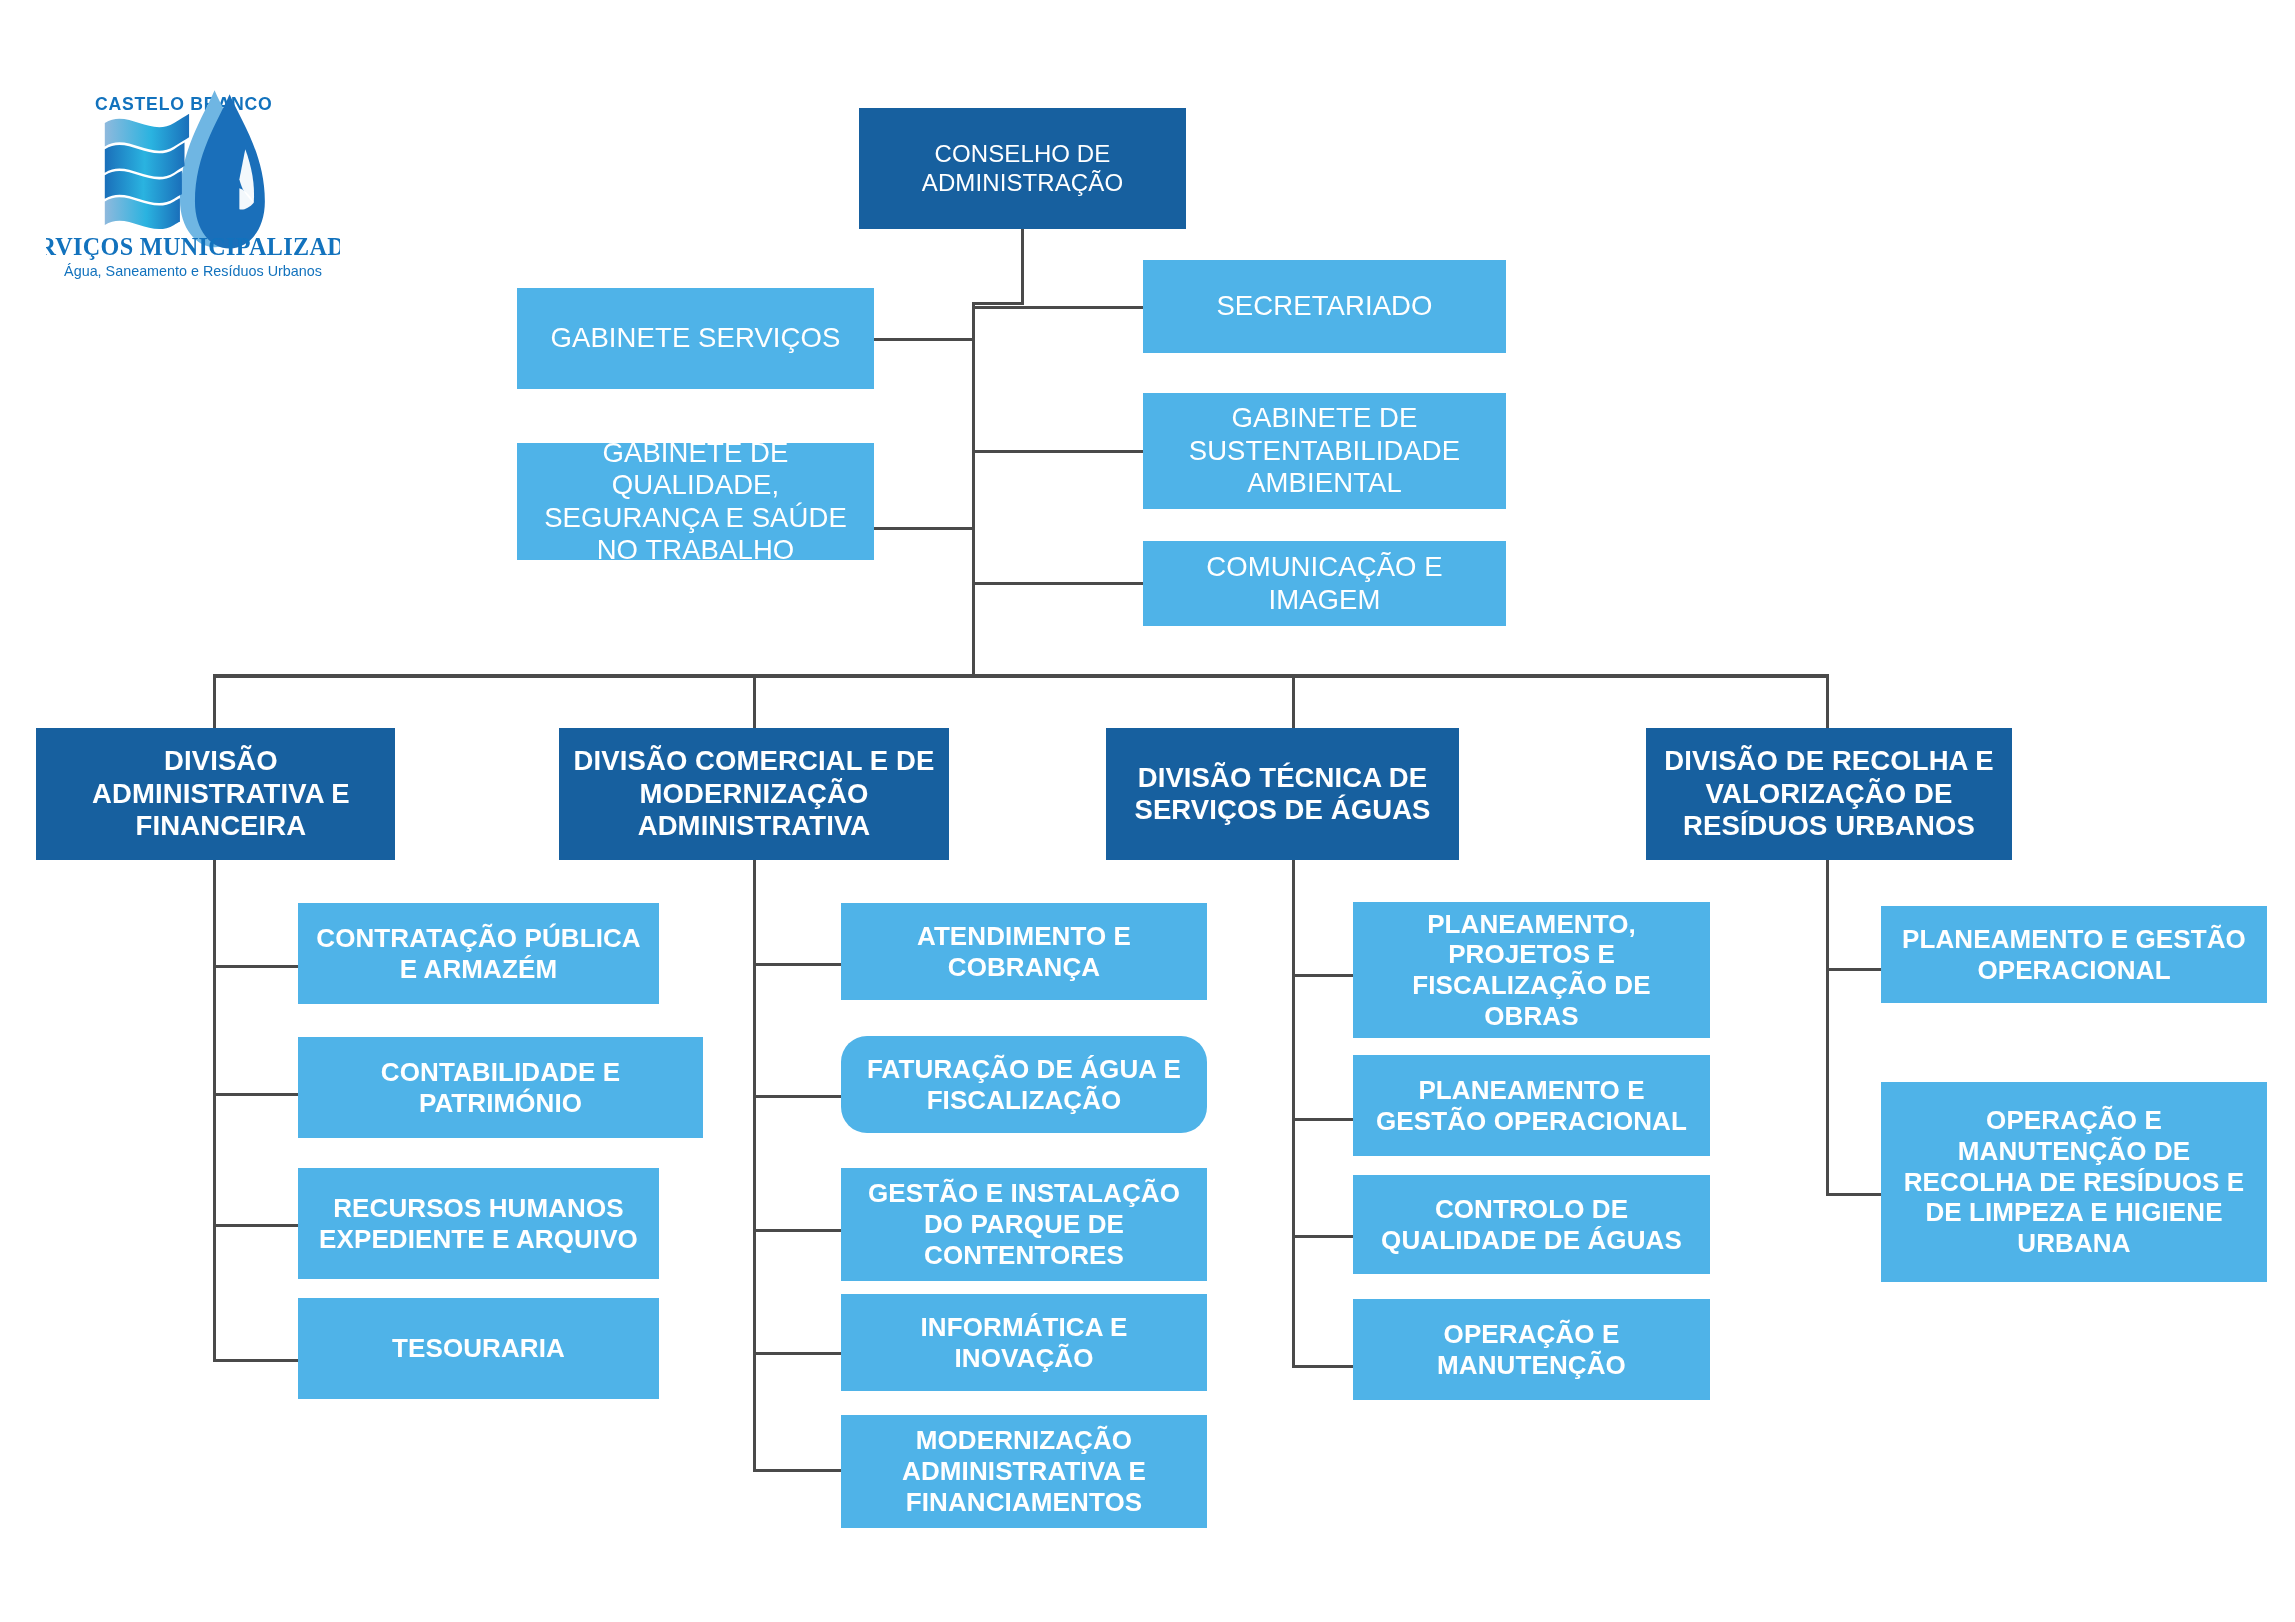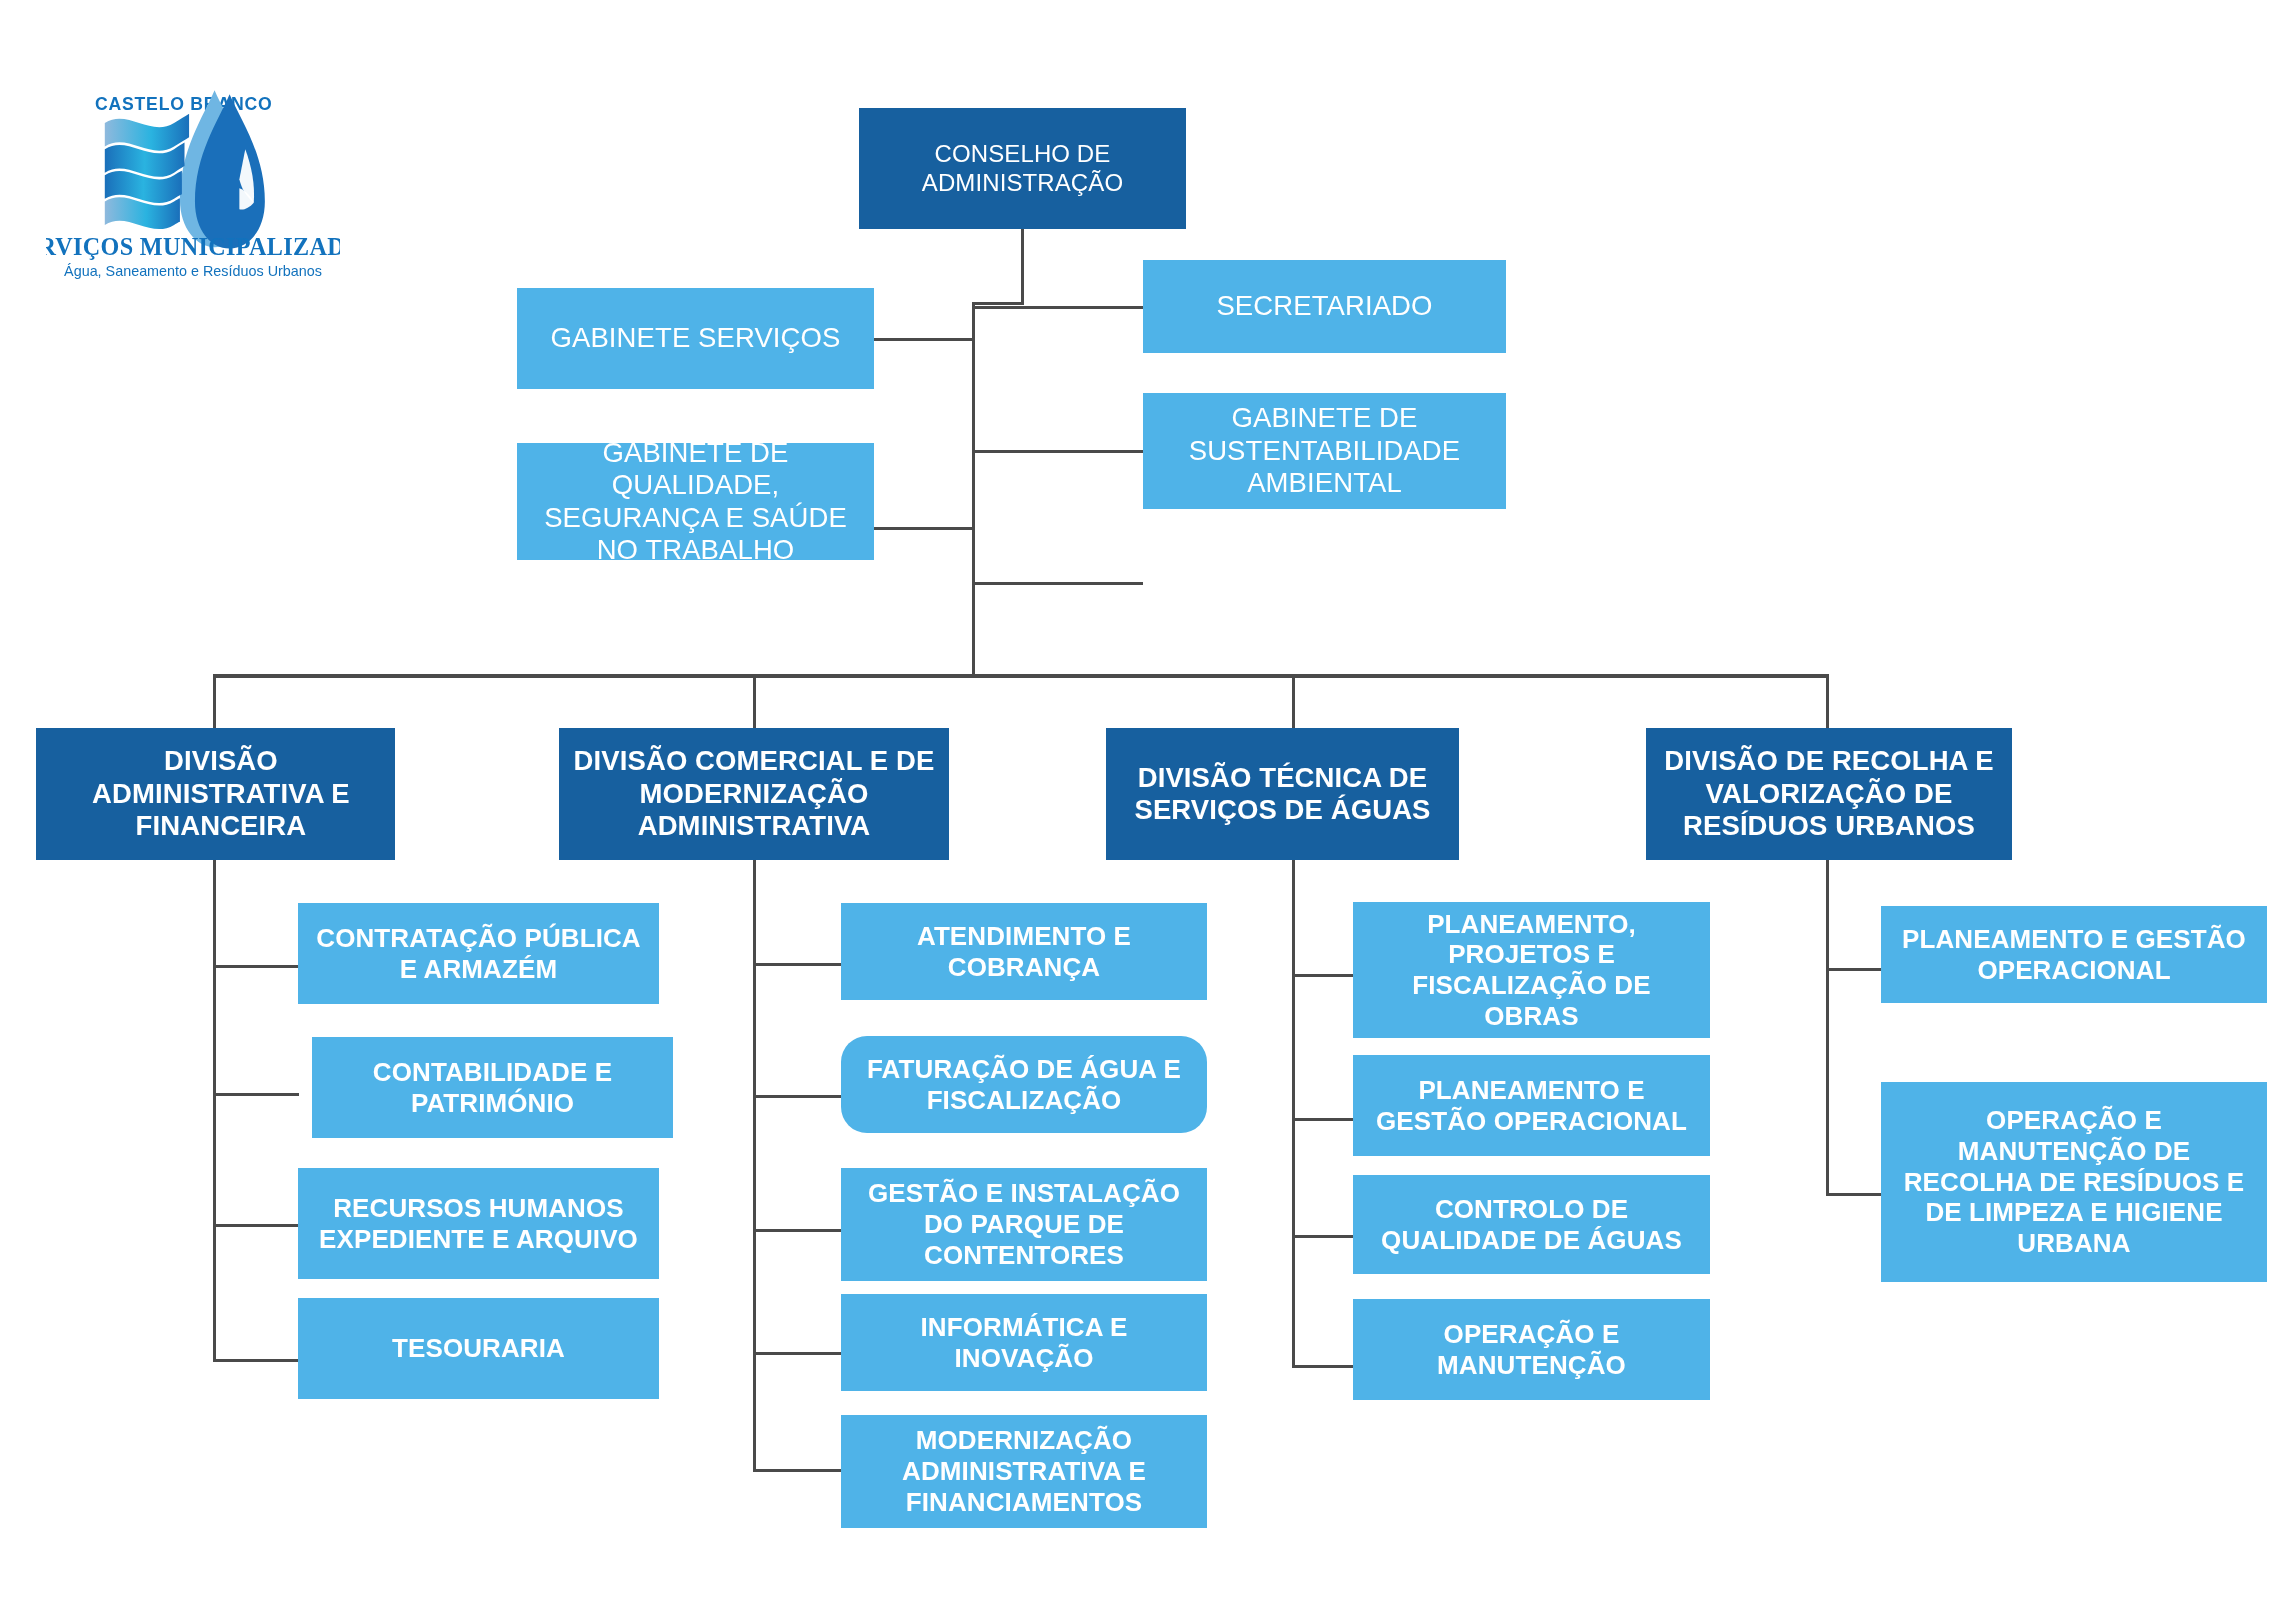"COMUNICAÇÃO E IMAGEM" div.box { html: none -> <div> <span>COMUNICAÇÃO E IMAGEM</span> </div> }
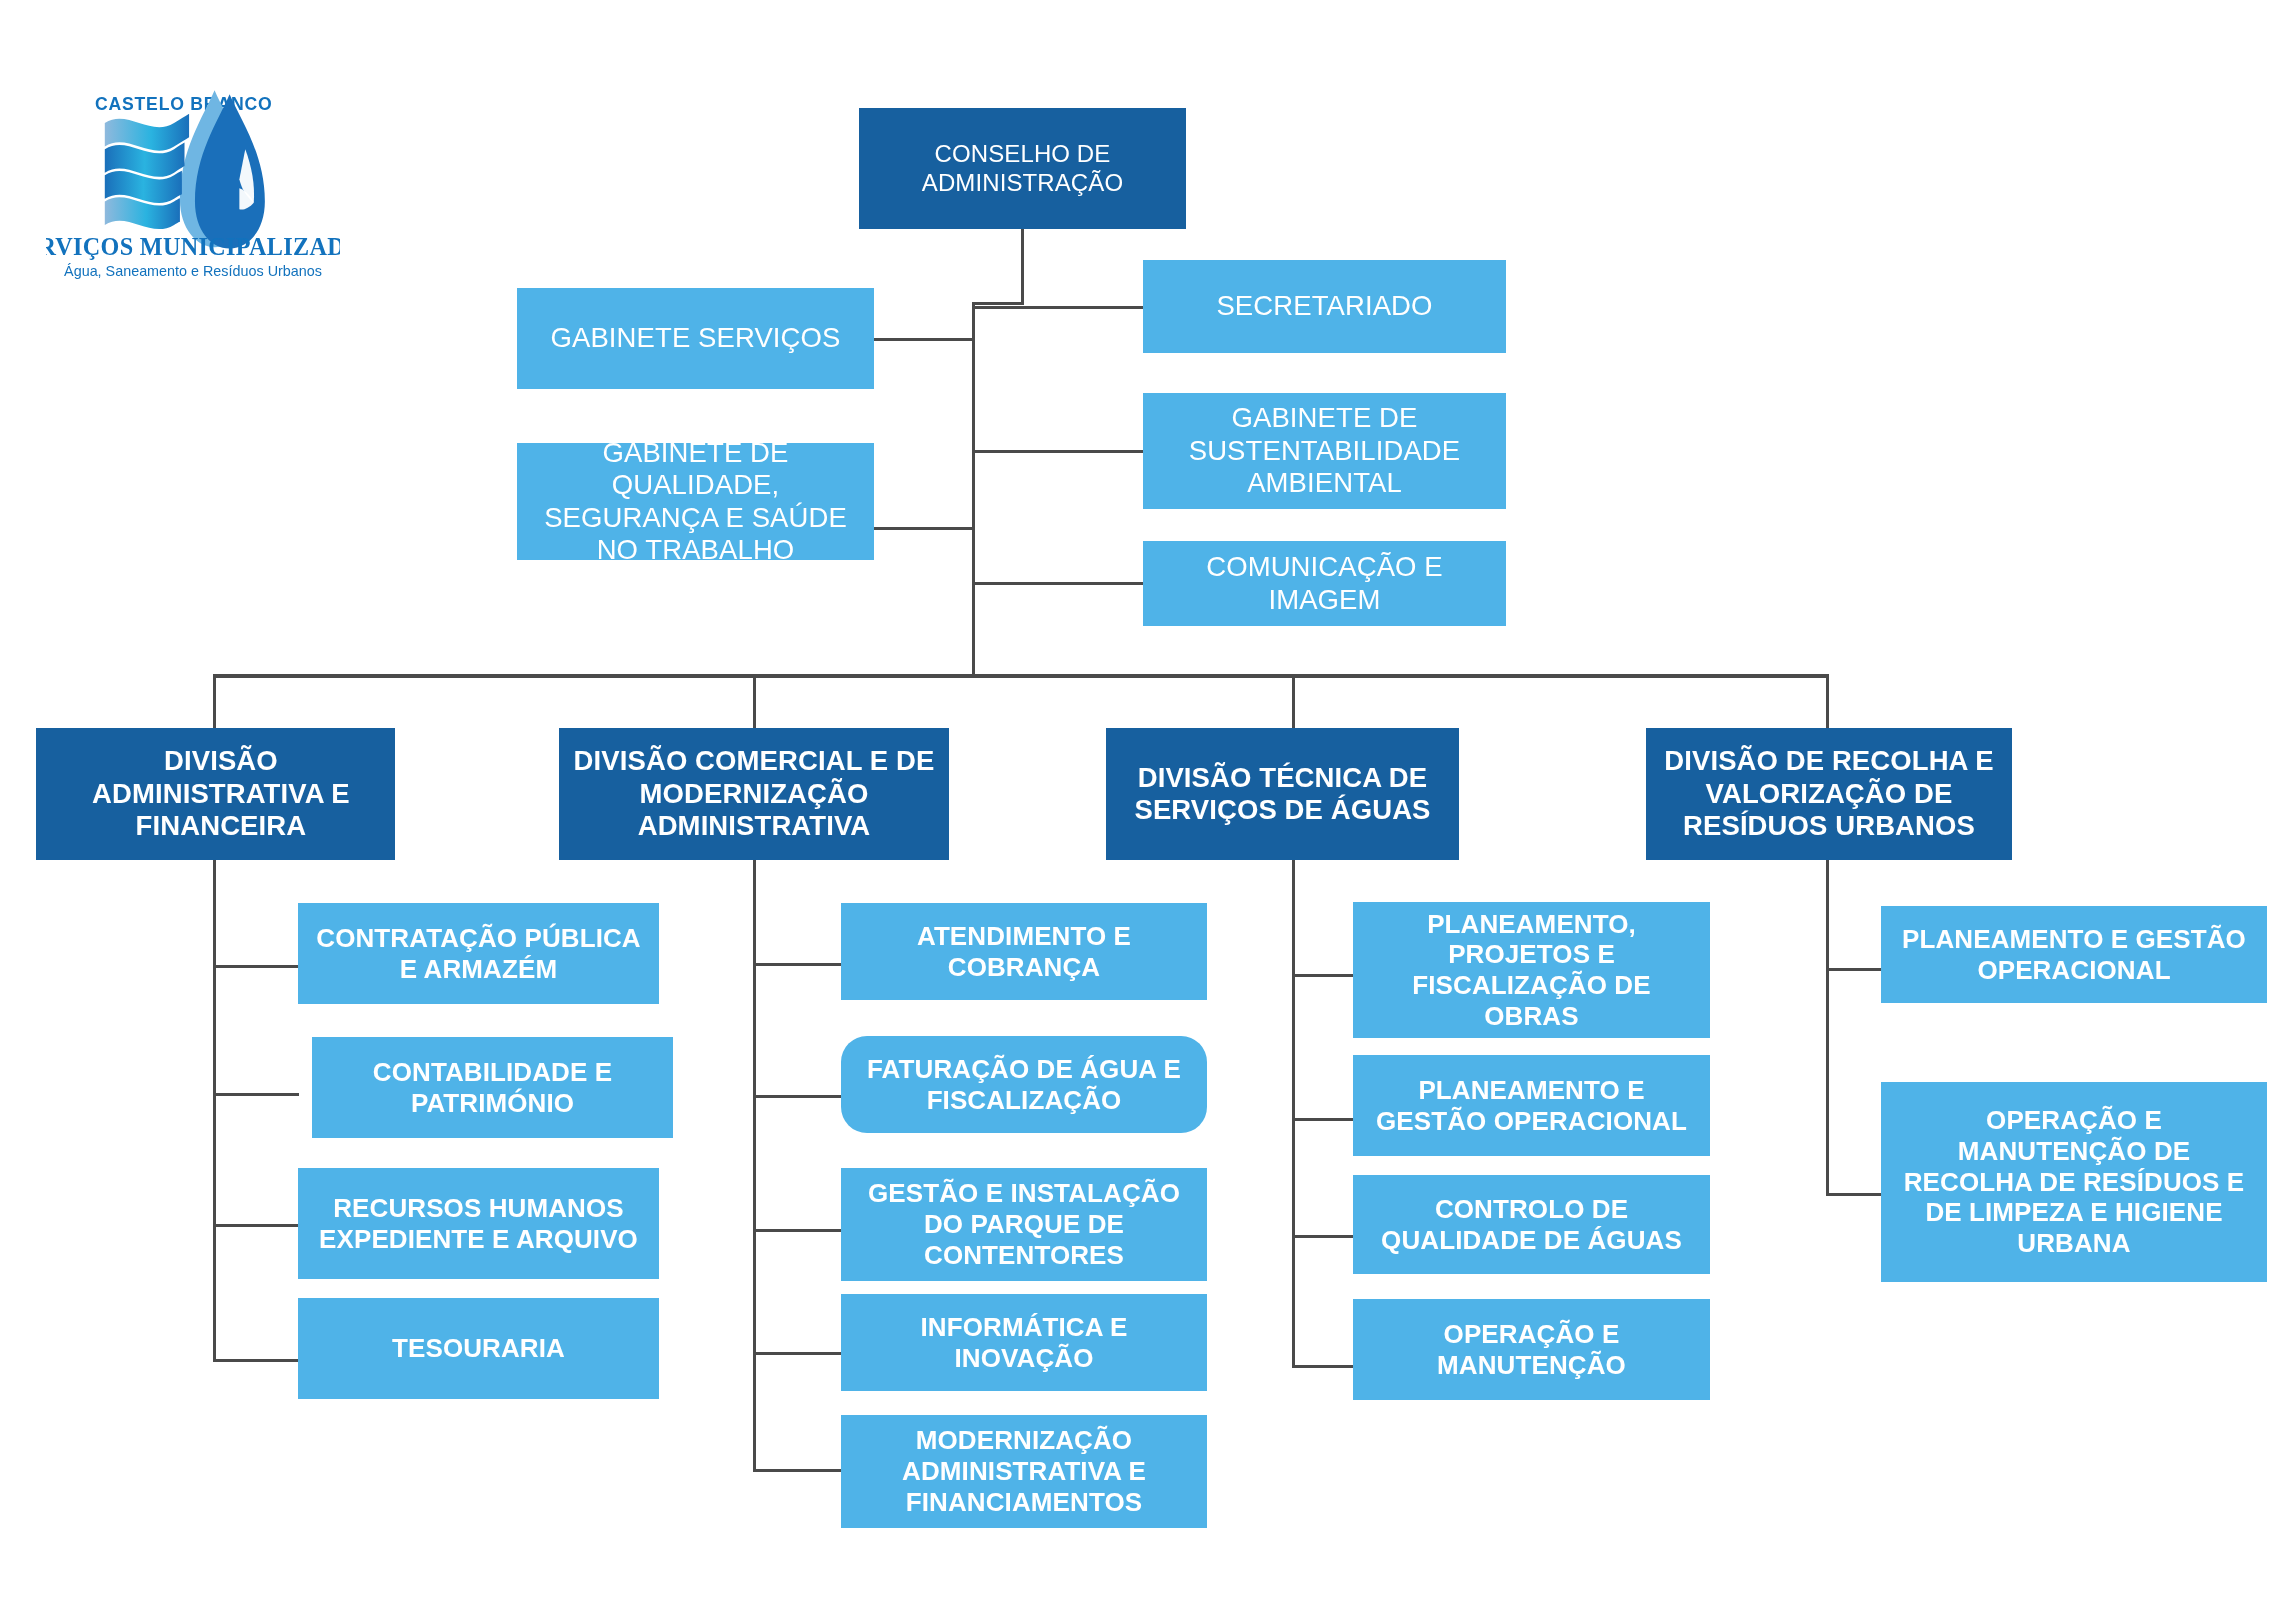"CONTABILIDADE E PATRIMÓNIO" div.box { left: 312px -> 298px; width: 361px -> 405px }
